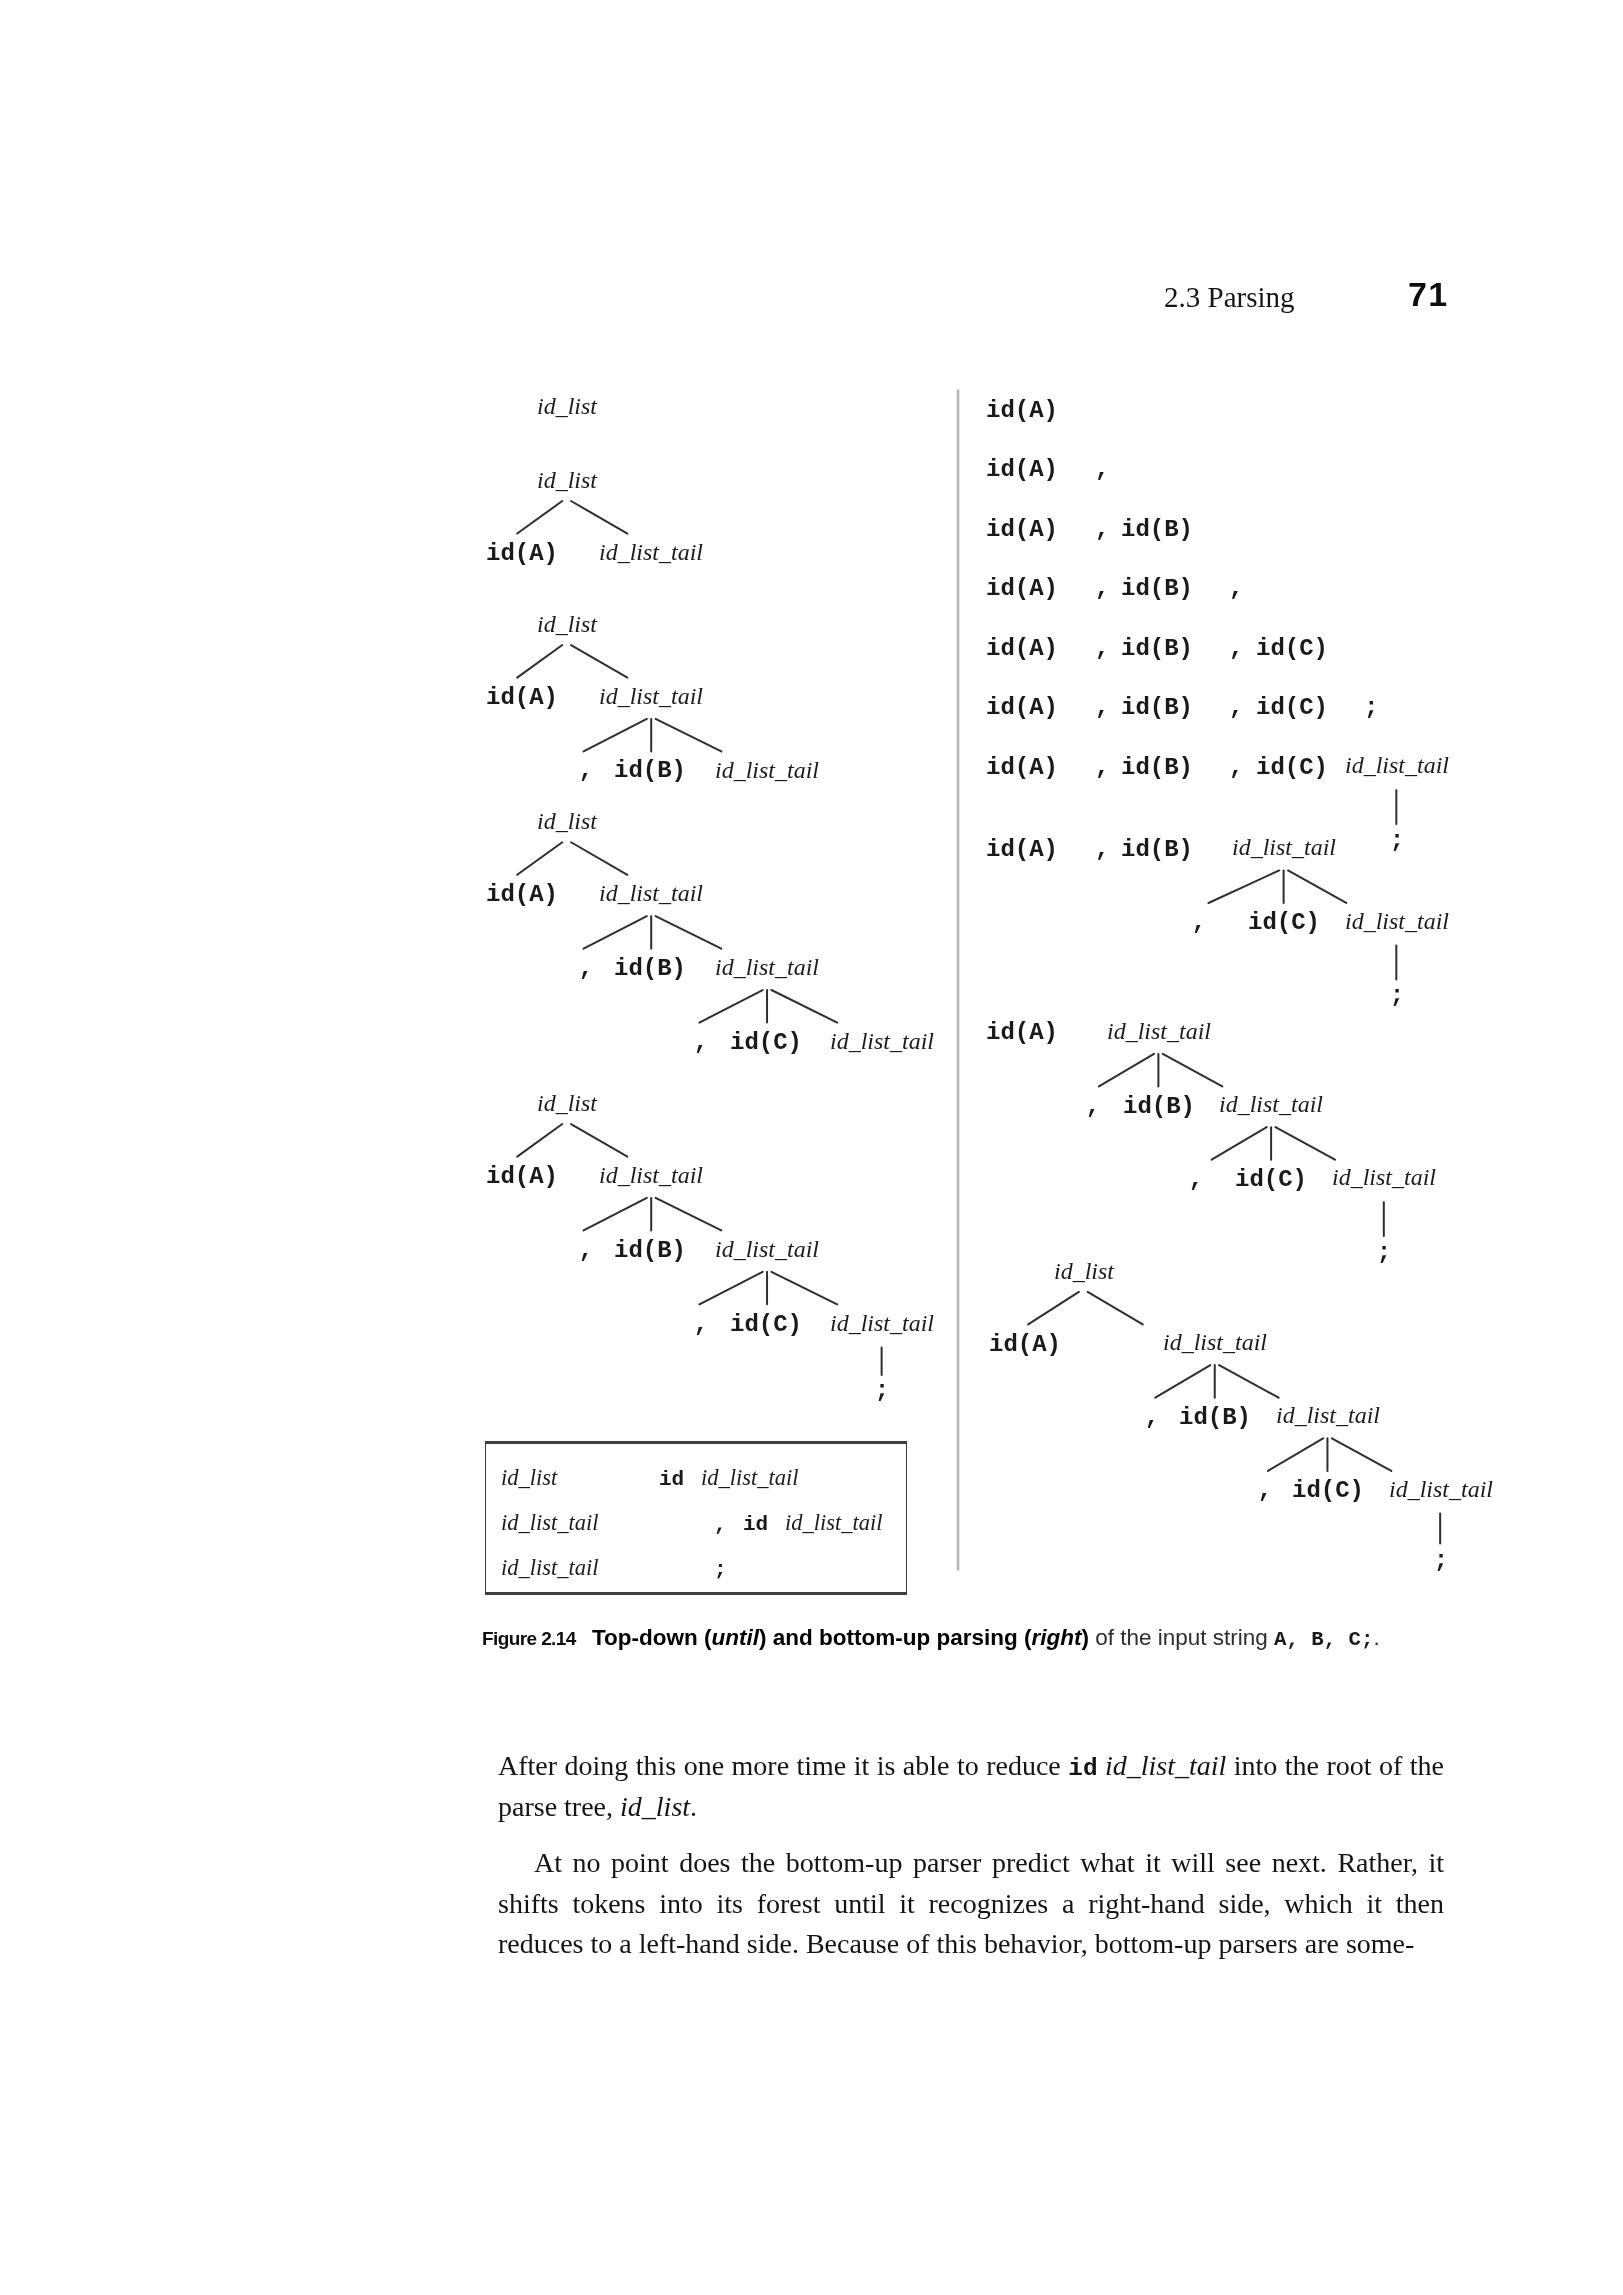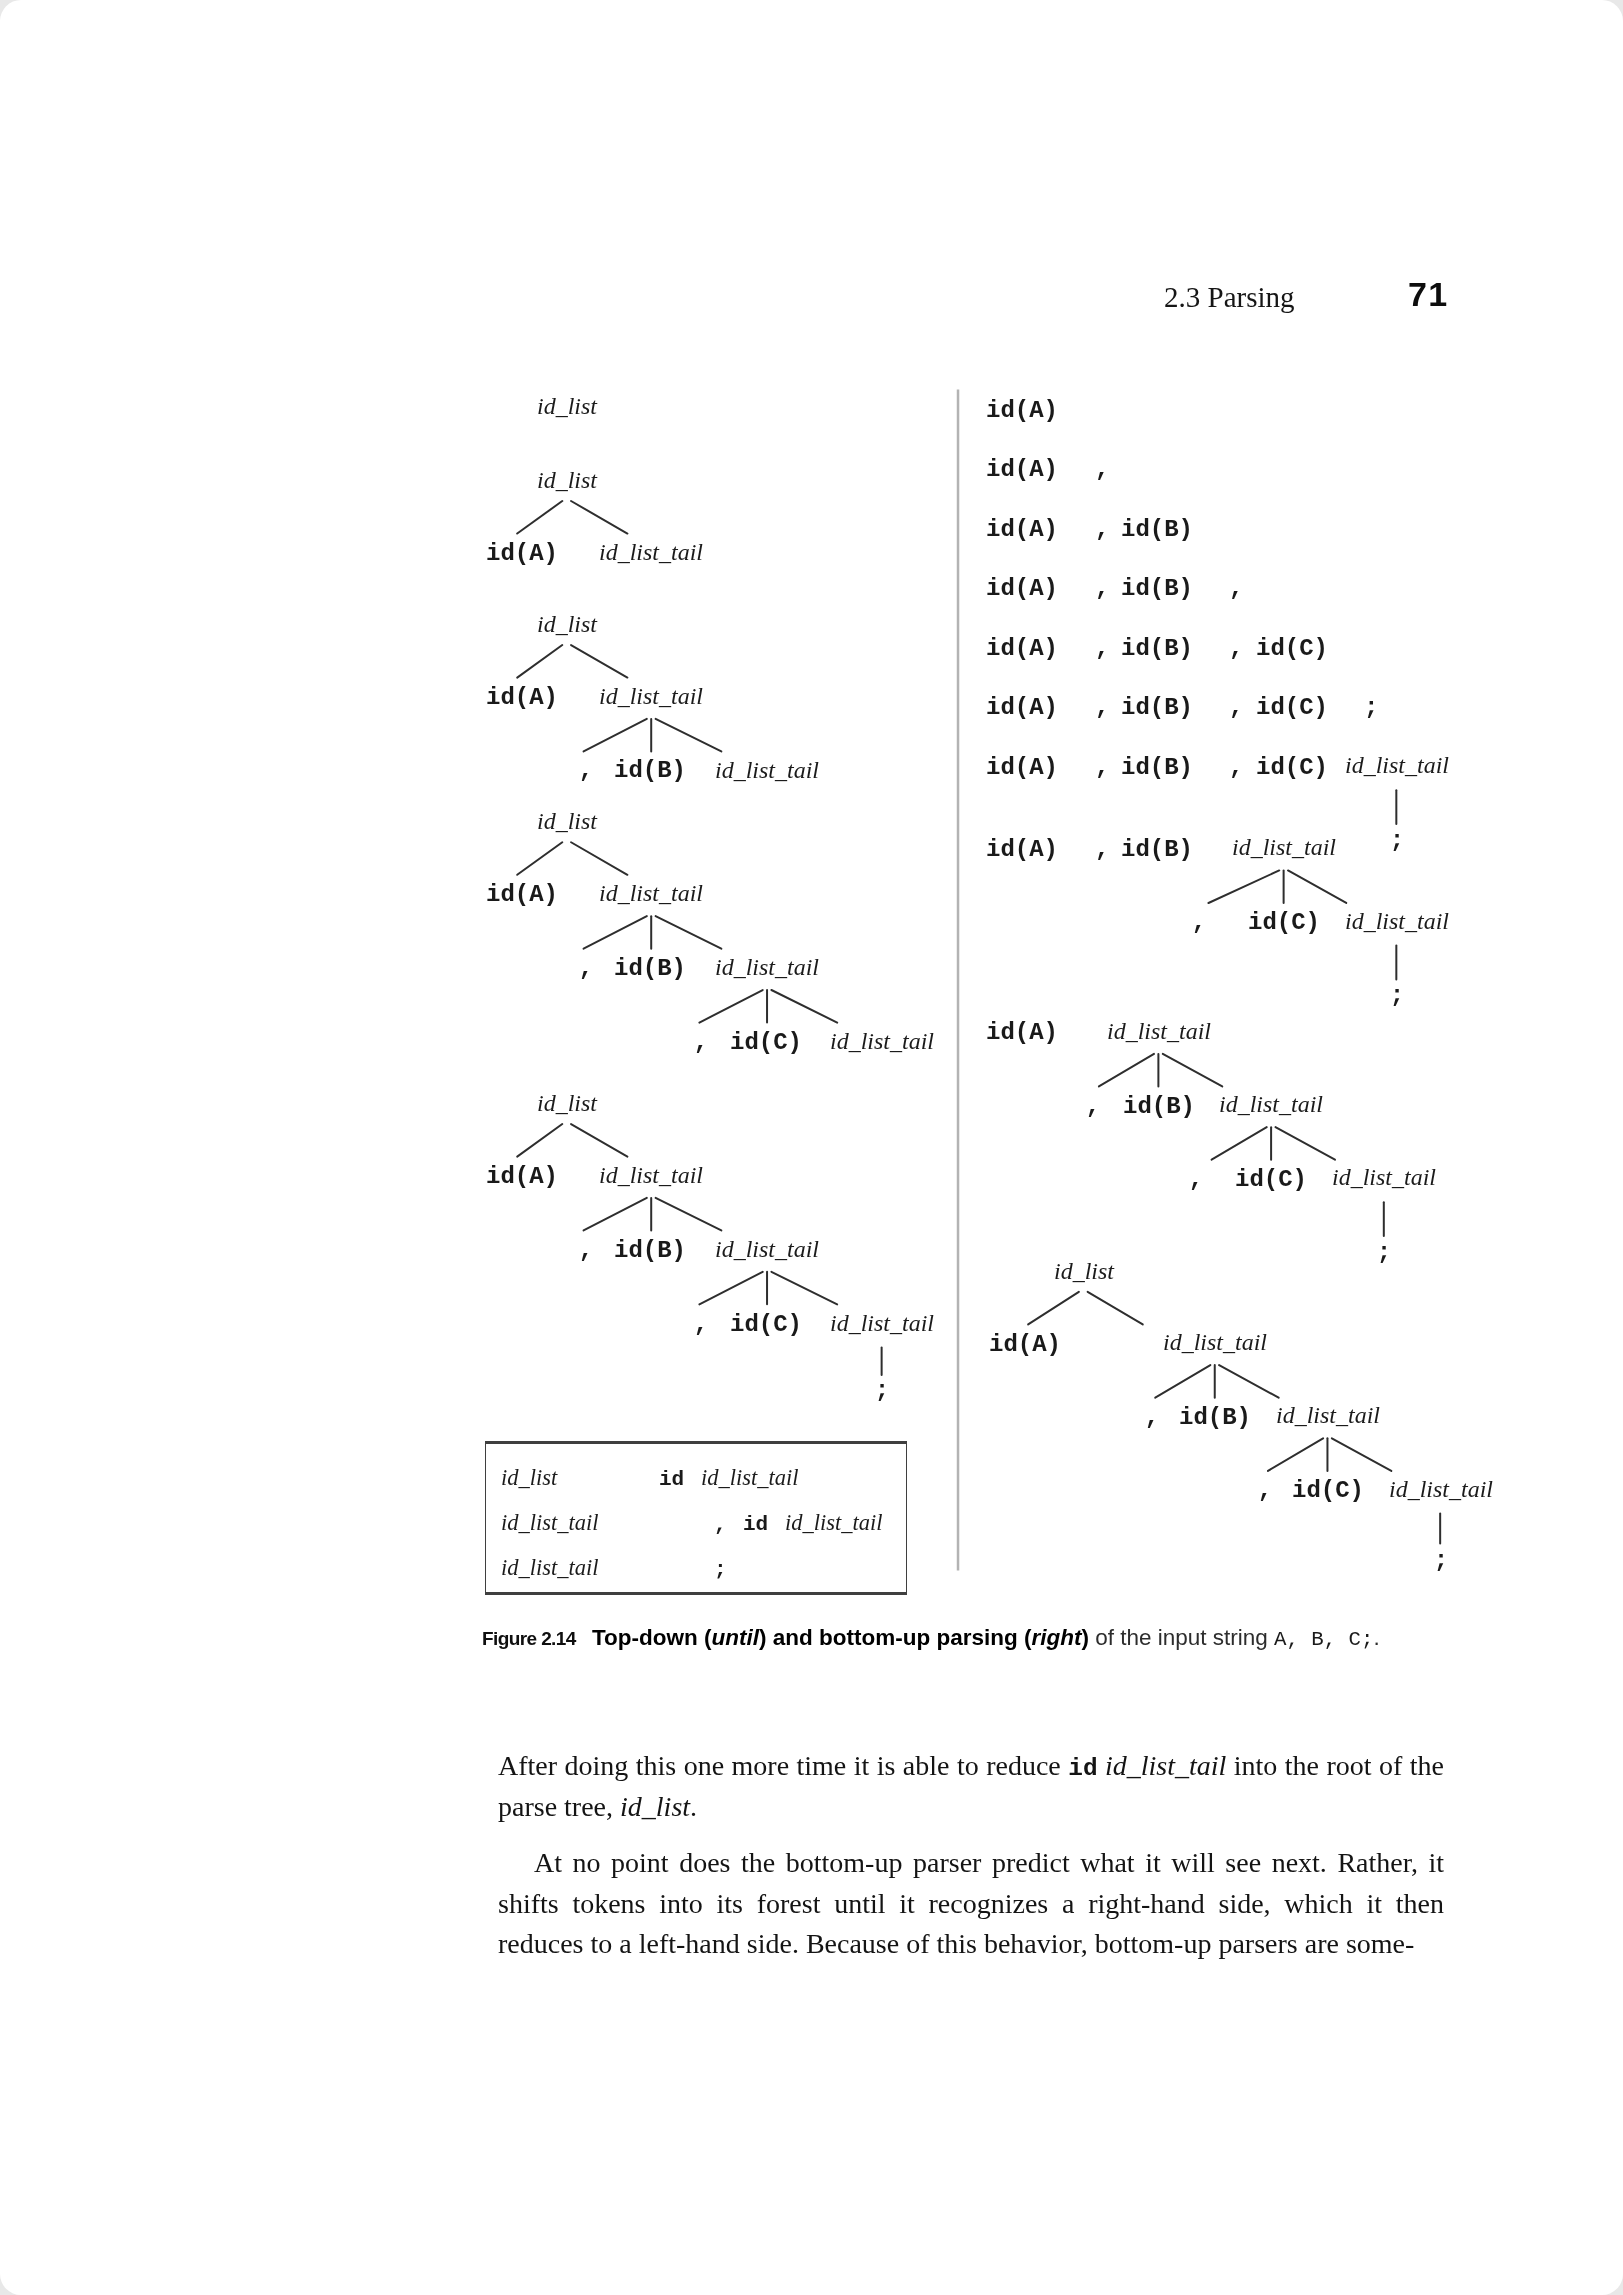"2.3 Parsing" .page { border-radius: 21px -> none }
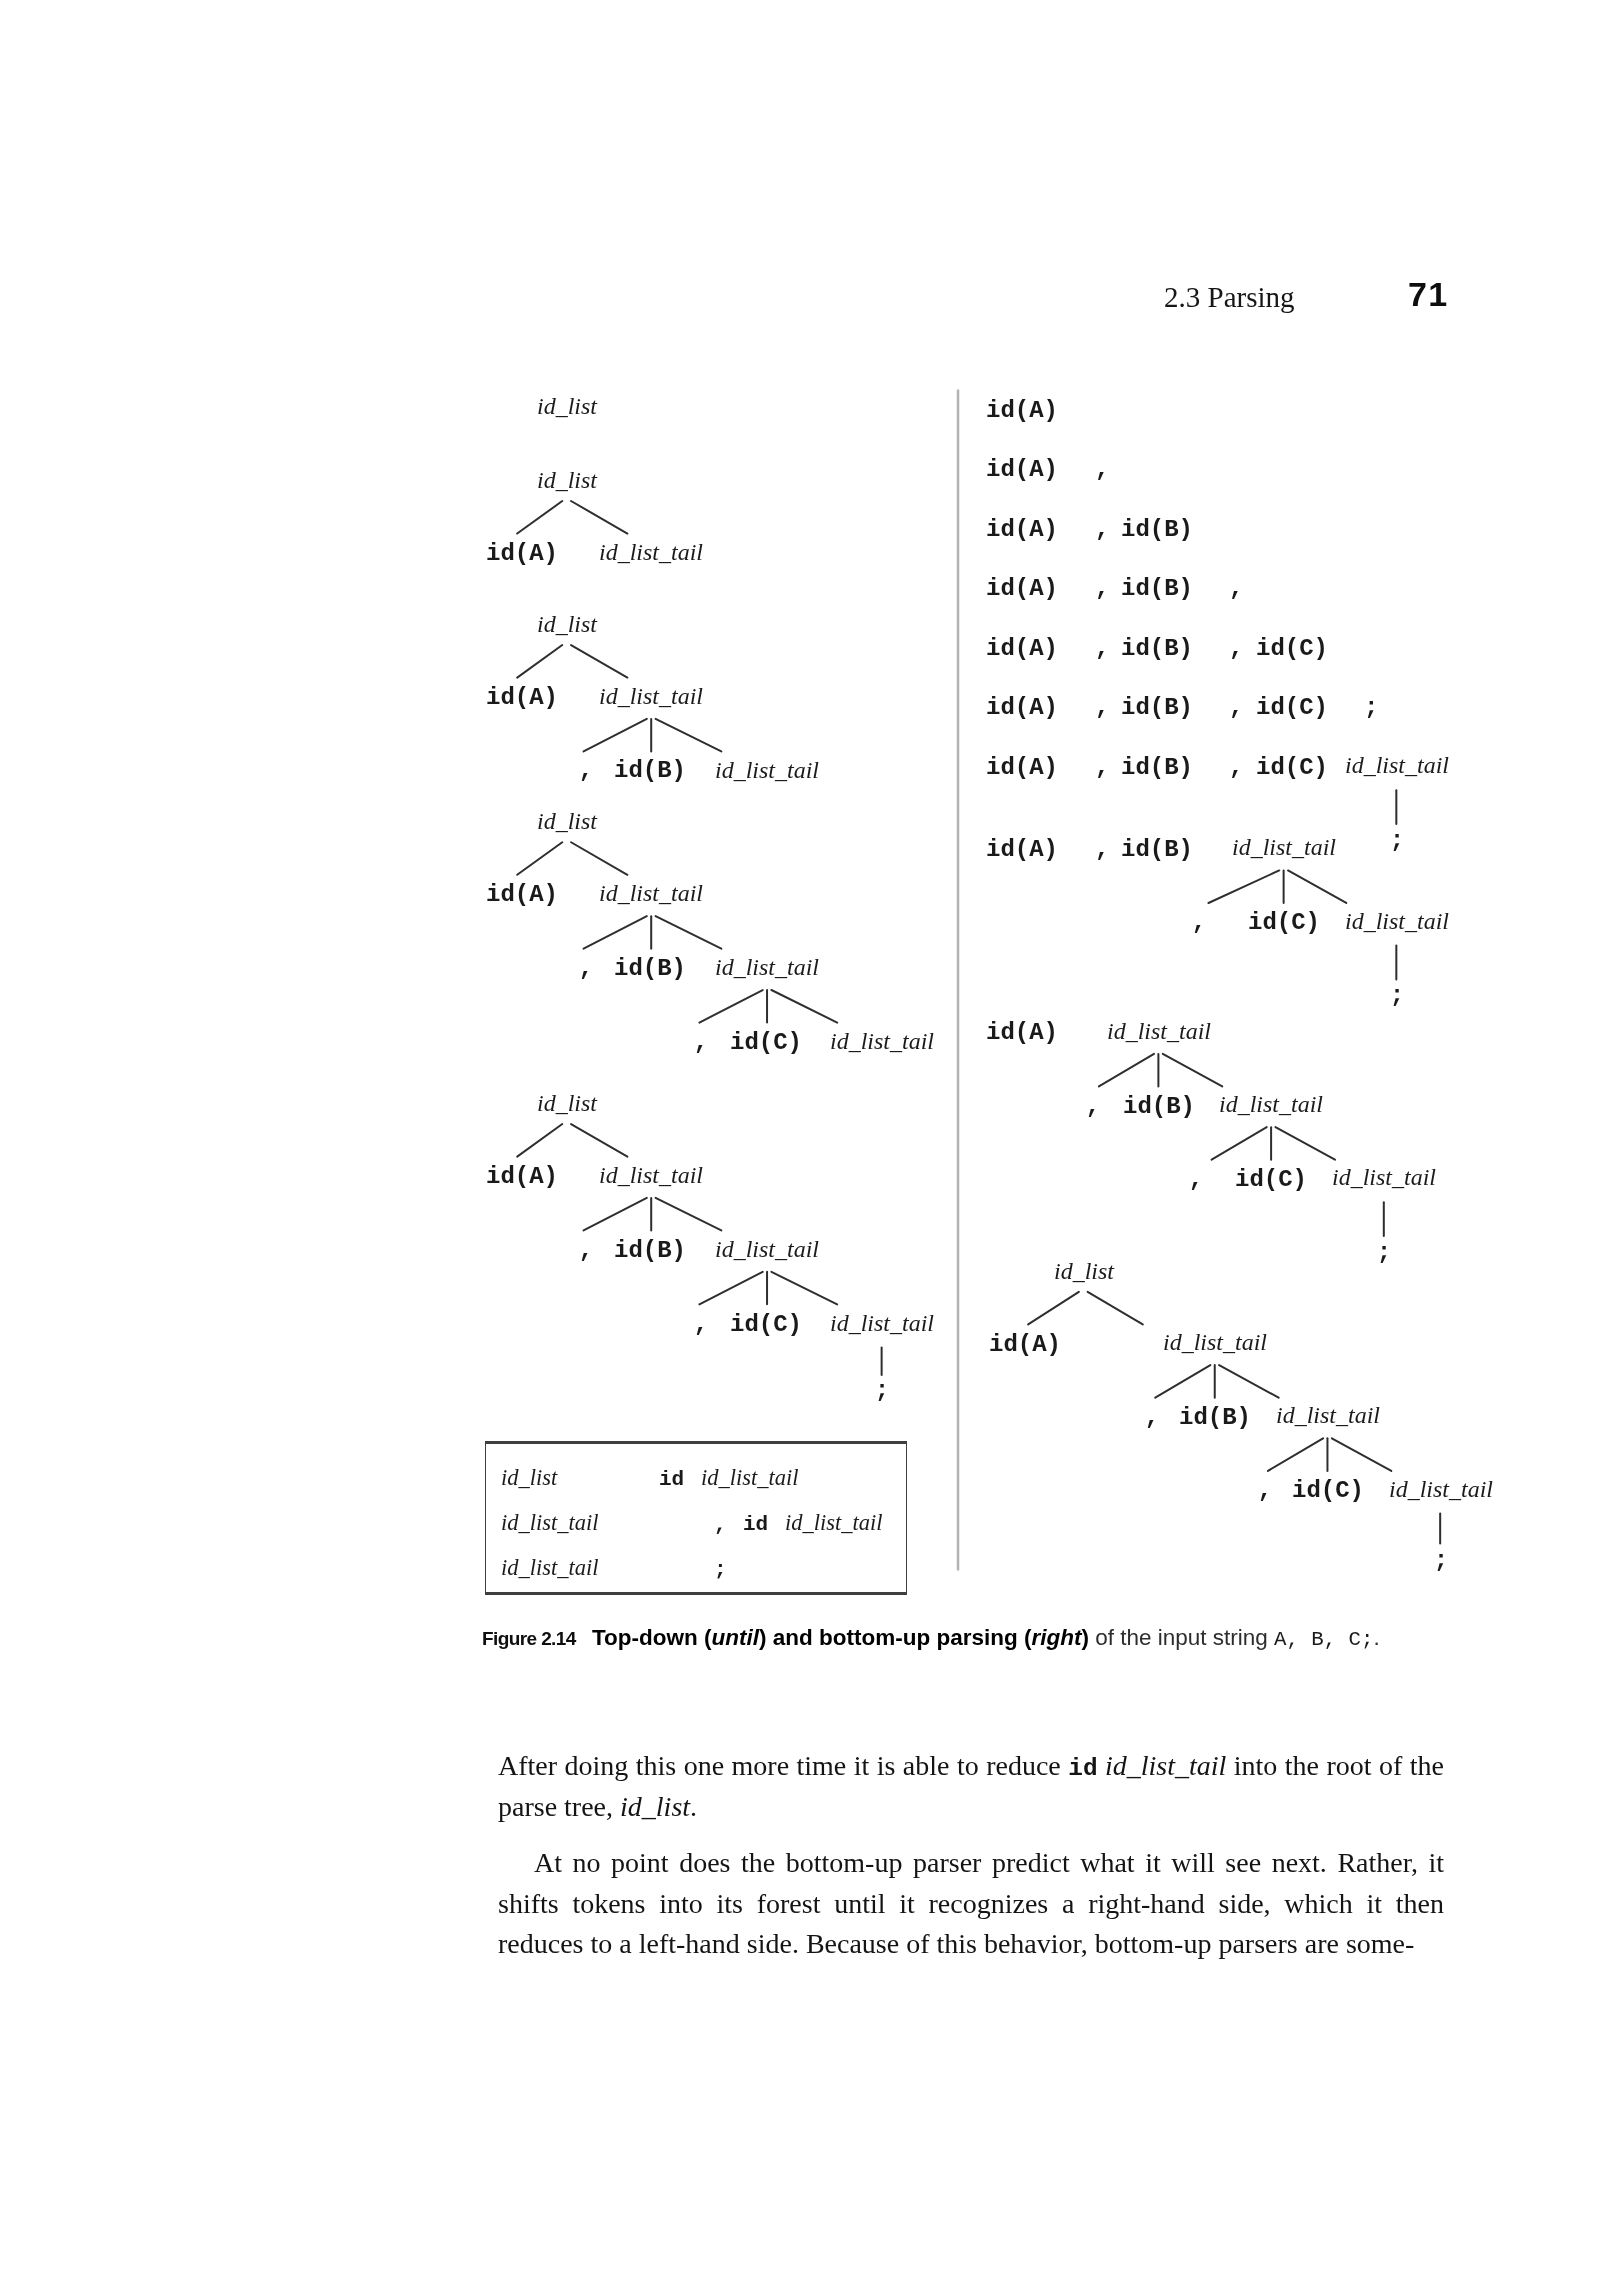"A, B, C;" .caption .cap-code { font-weight: 400 -> 700 }
